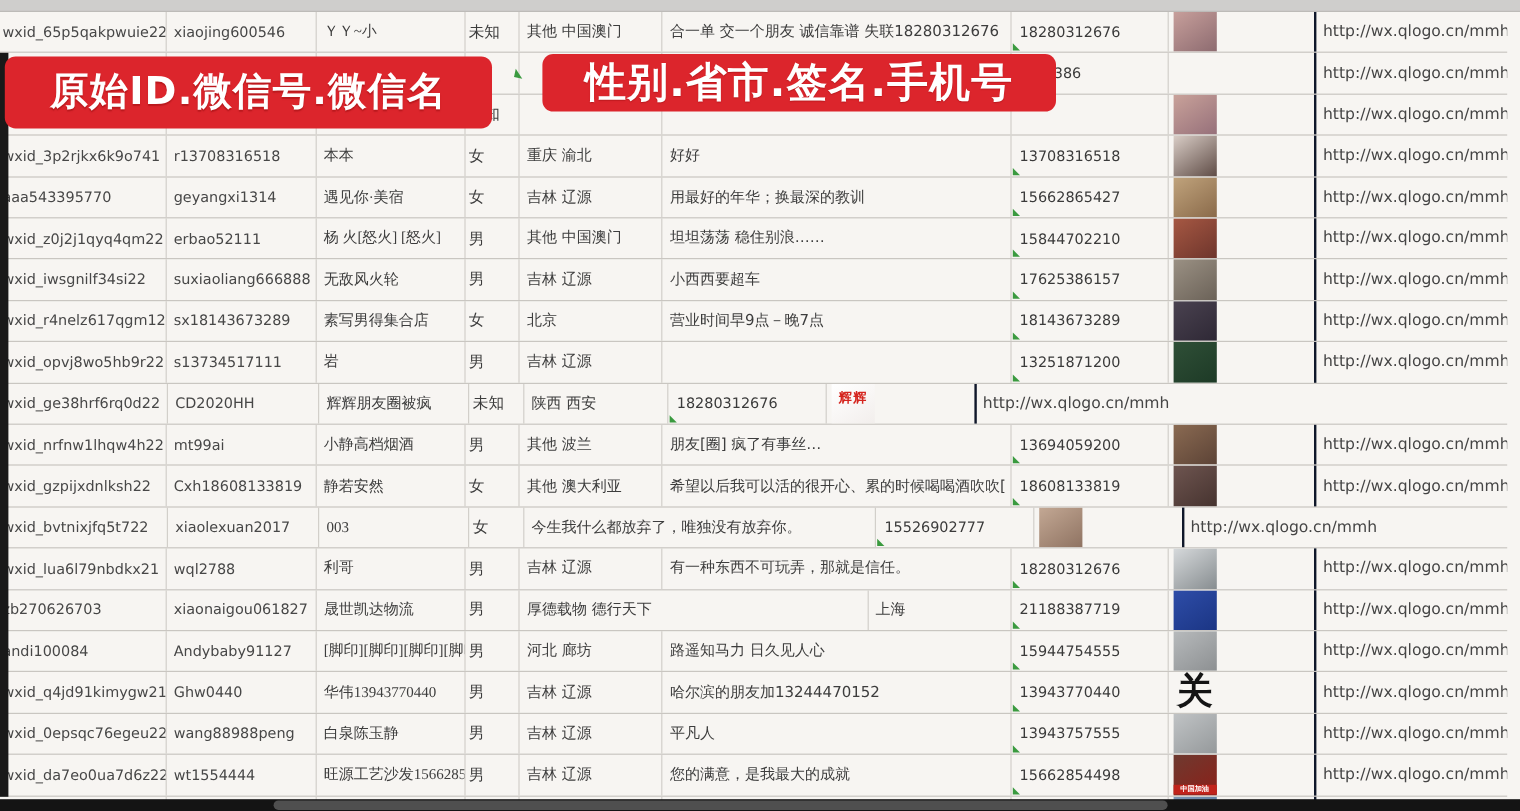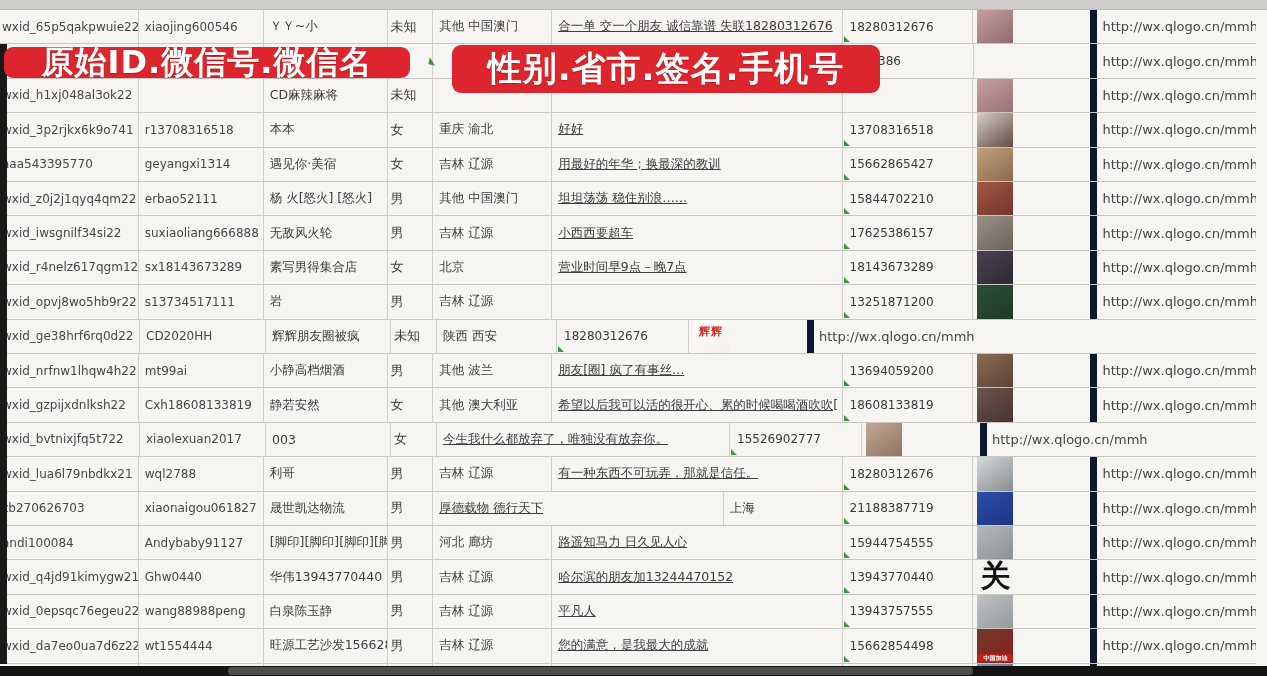"ＹＹ~小" .c2 { font-family: none -> Liberation Serif, serif }
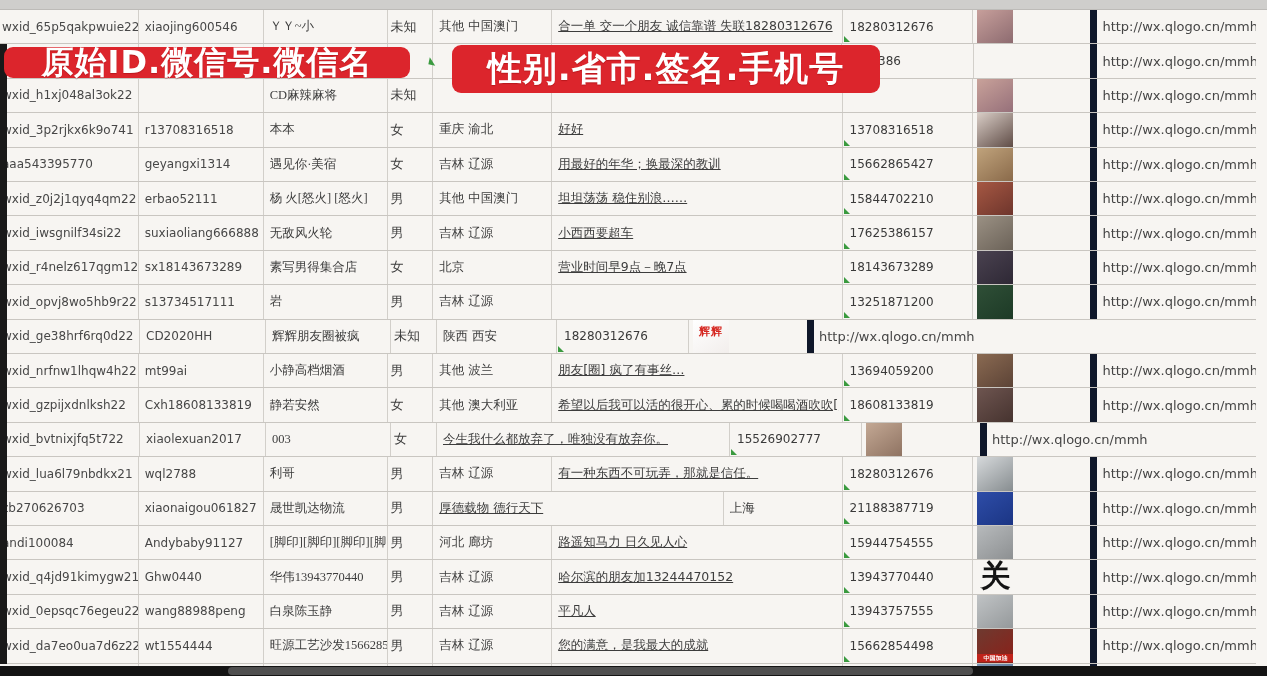"合一单 交一个朋友 诚信靠谱 失联18280312676" .c5 { text-decoration: underline -> none }
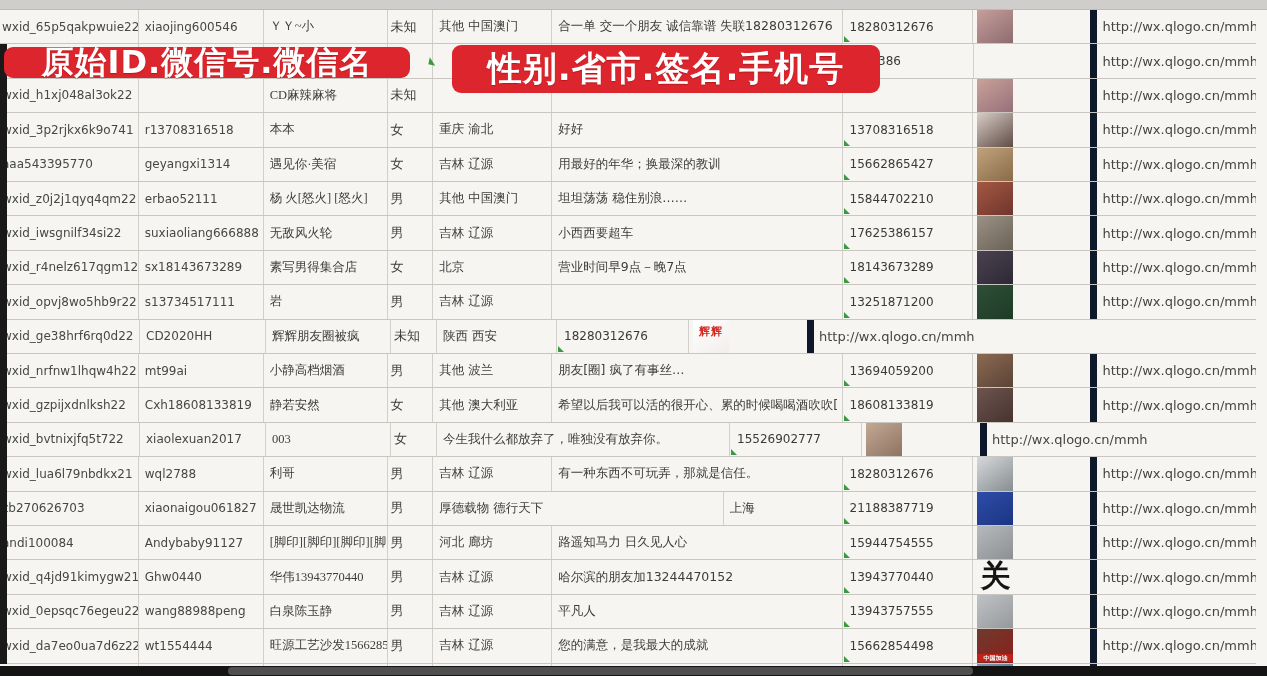"原始ID.微信号.微信名" .b1 { height: 31px -> 60px }
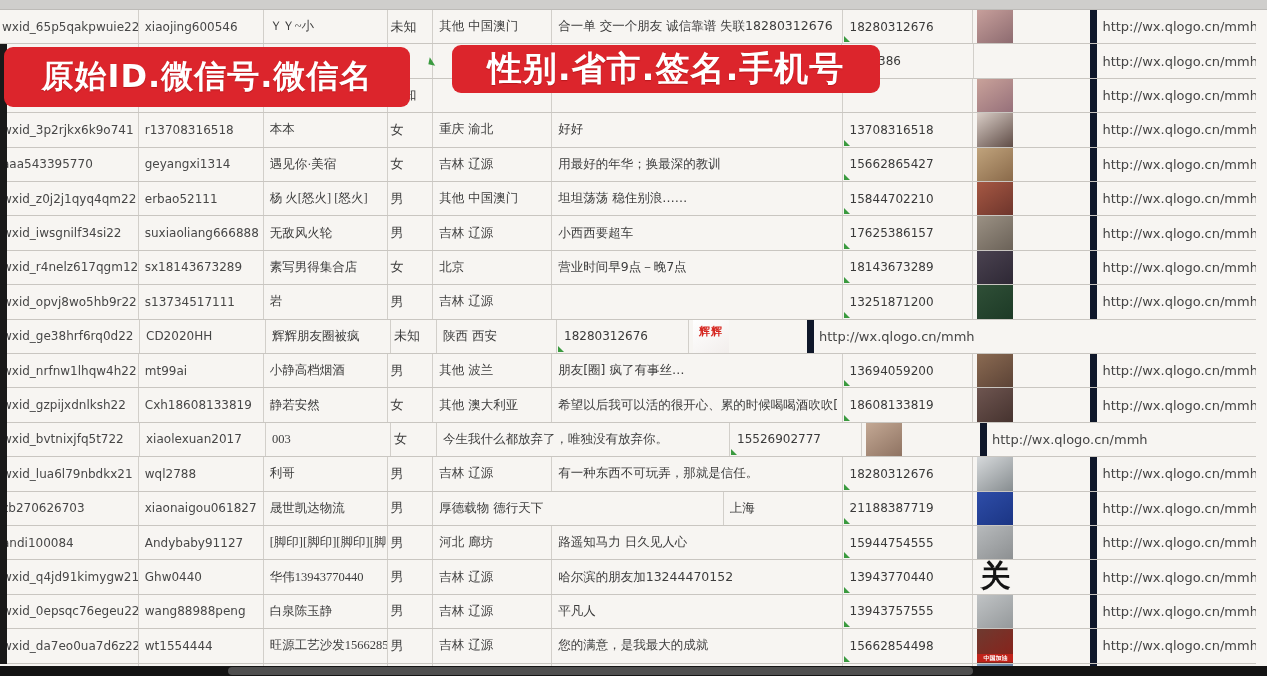"辉辉" .c7 { border-right: 7px solid #0f172a -> 2px solid #0f172a }
